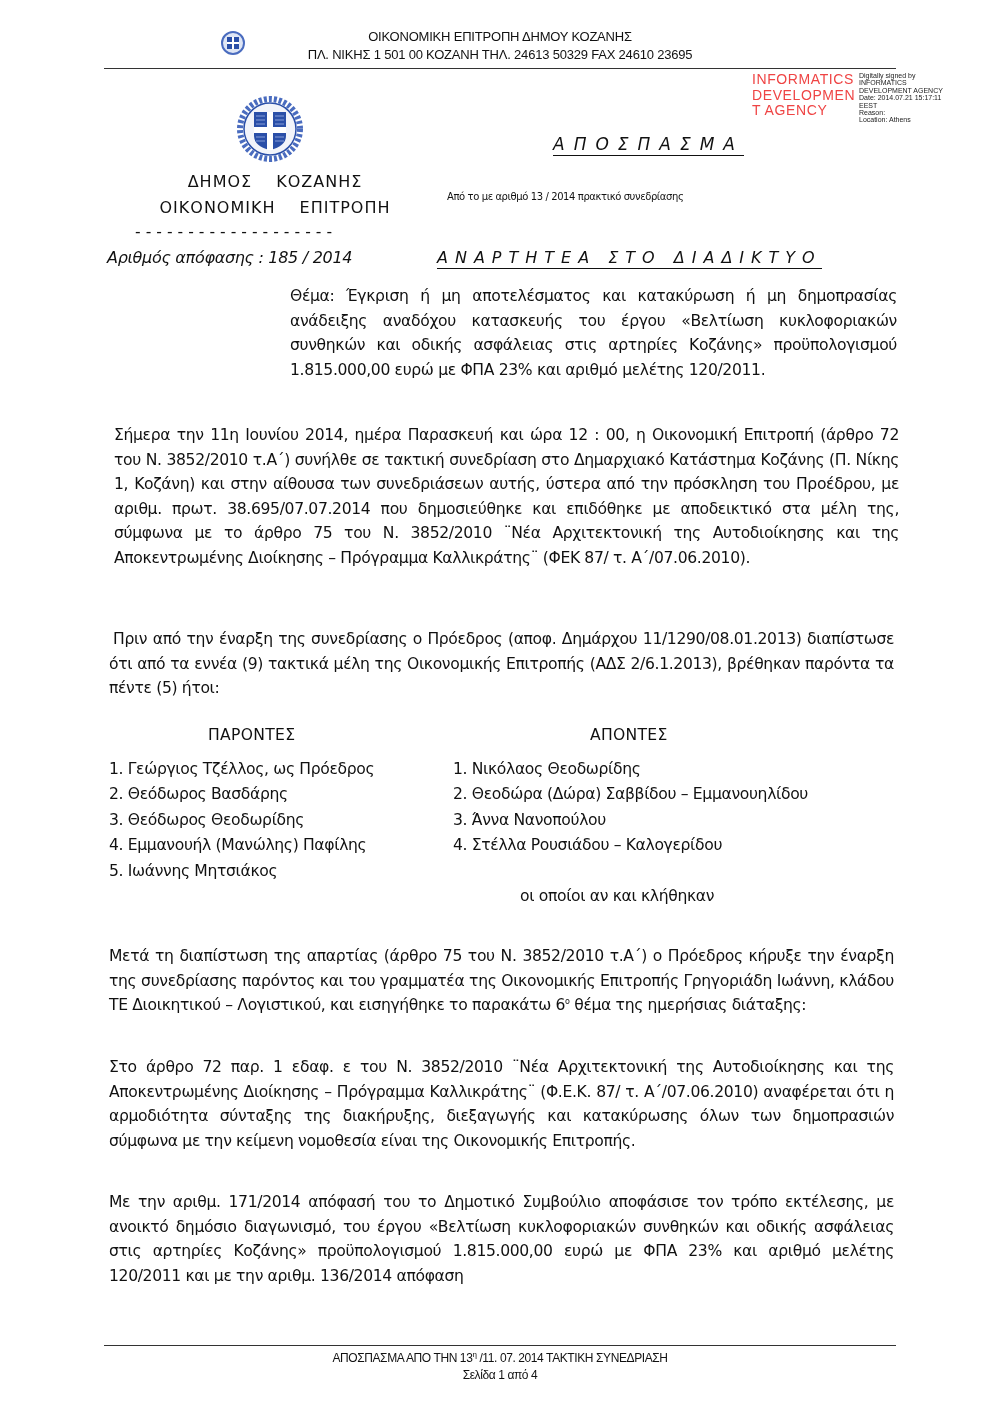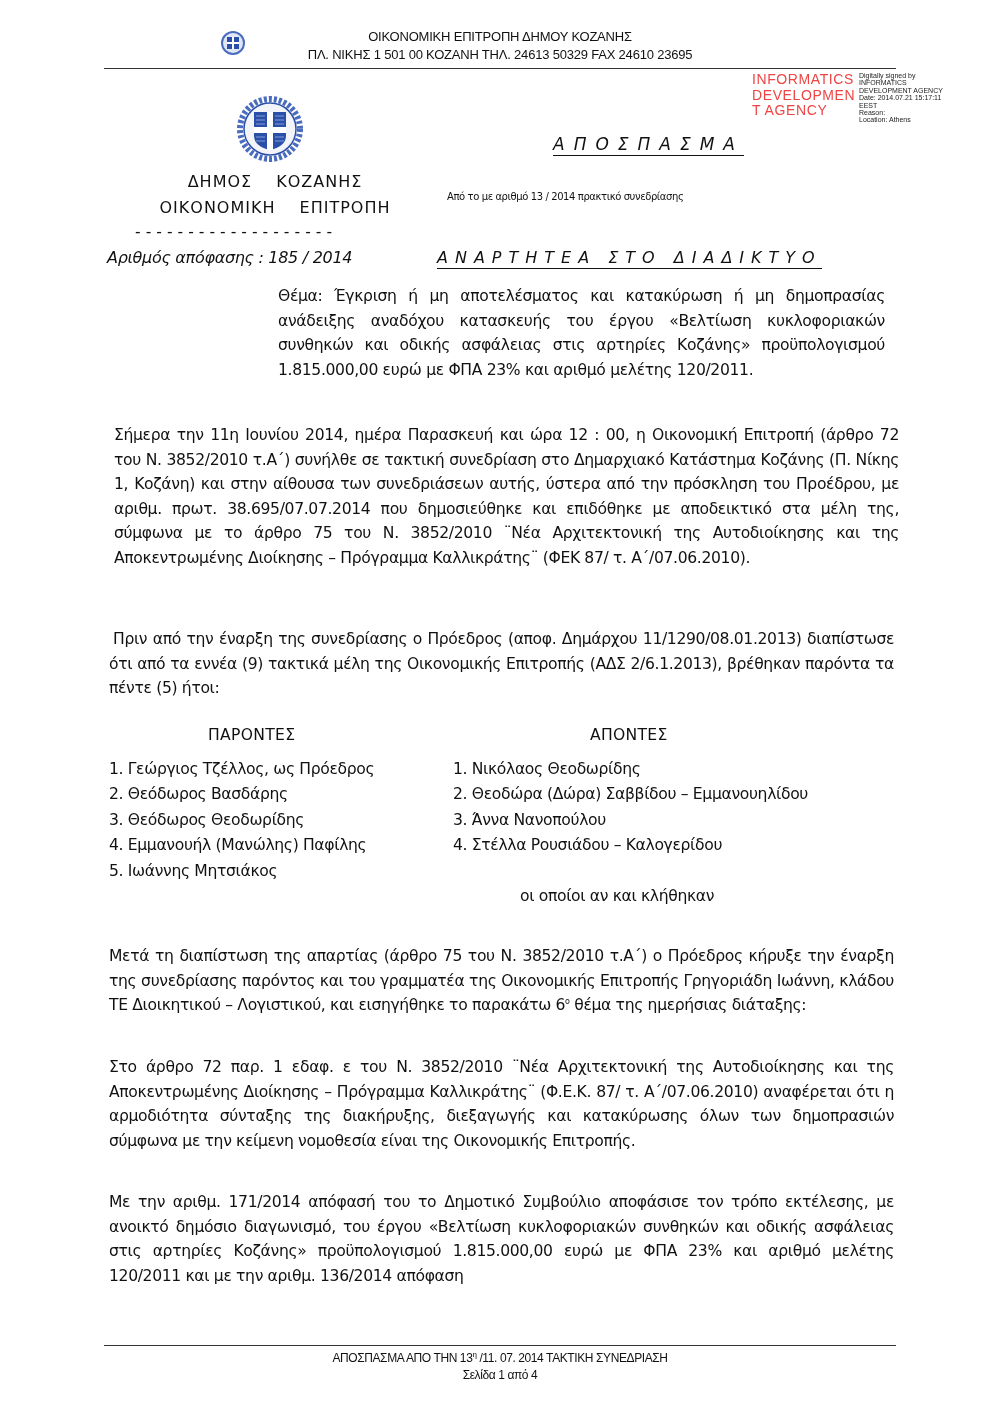"Θέμα: Έγκριση ή μη αποτελέσματος" .thema { left: 278px -> 290px }
